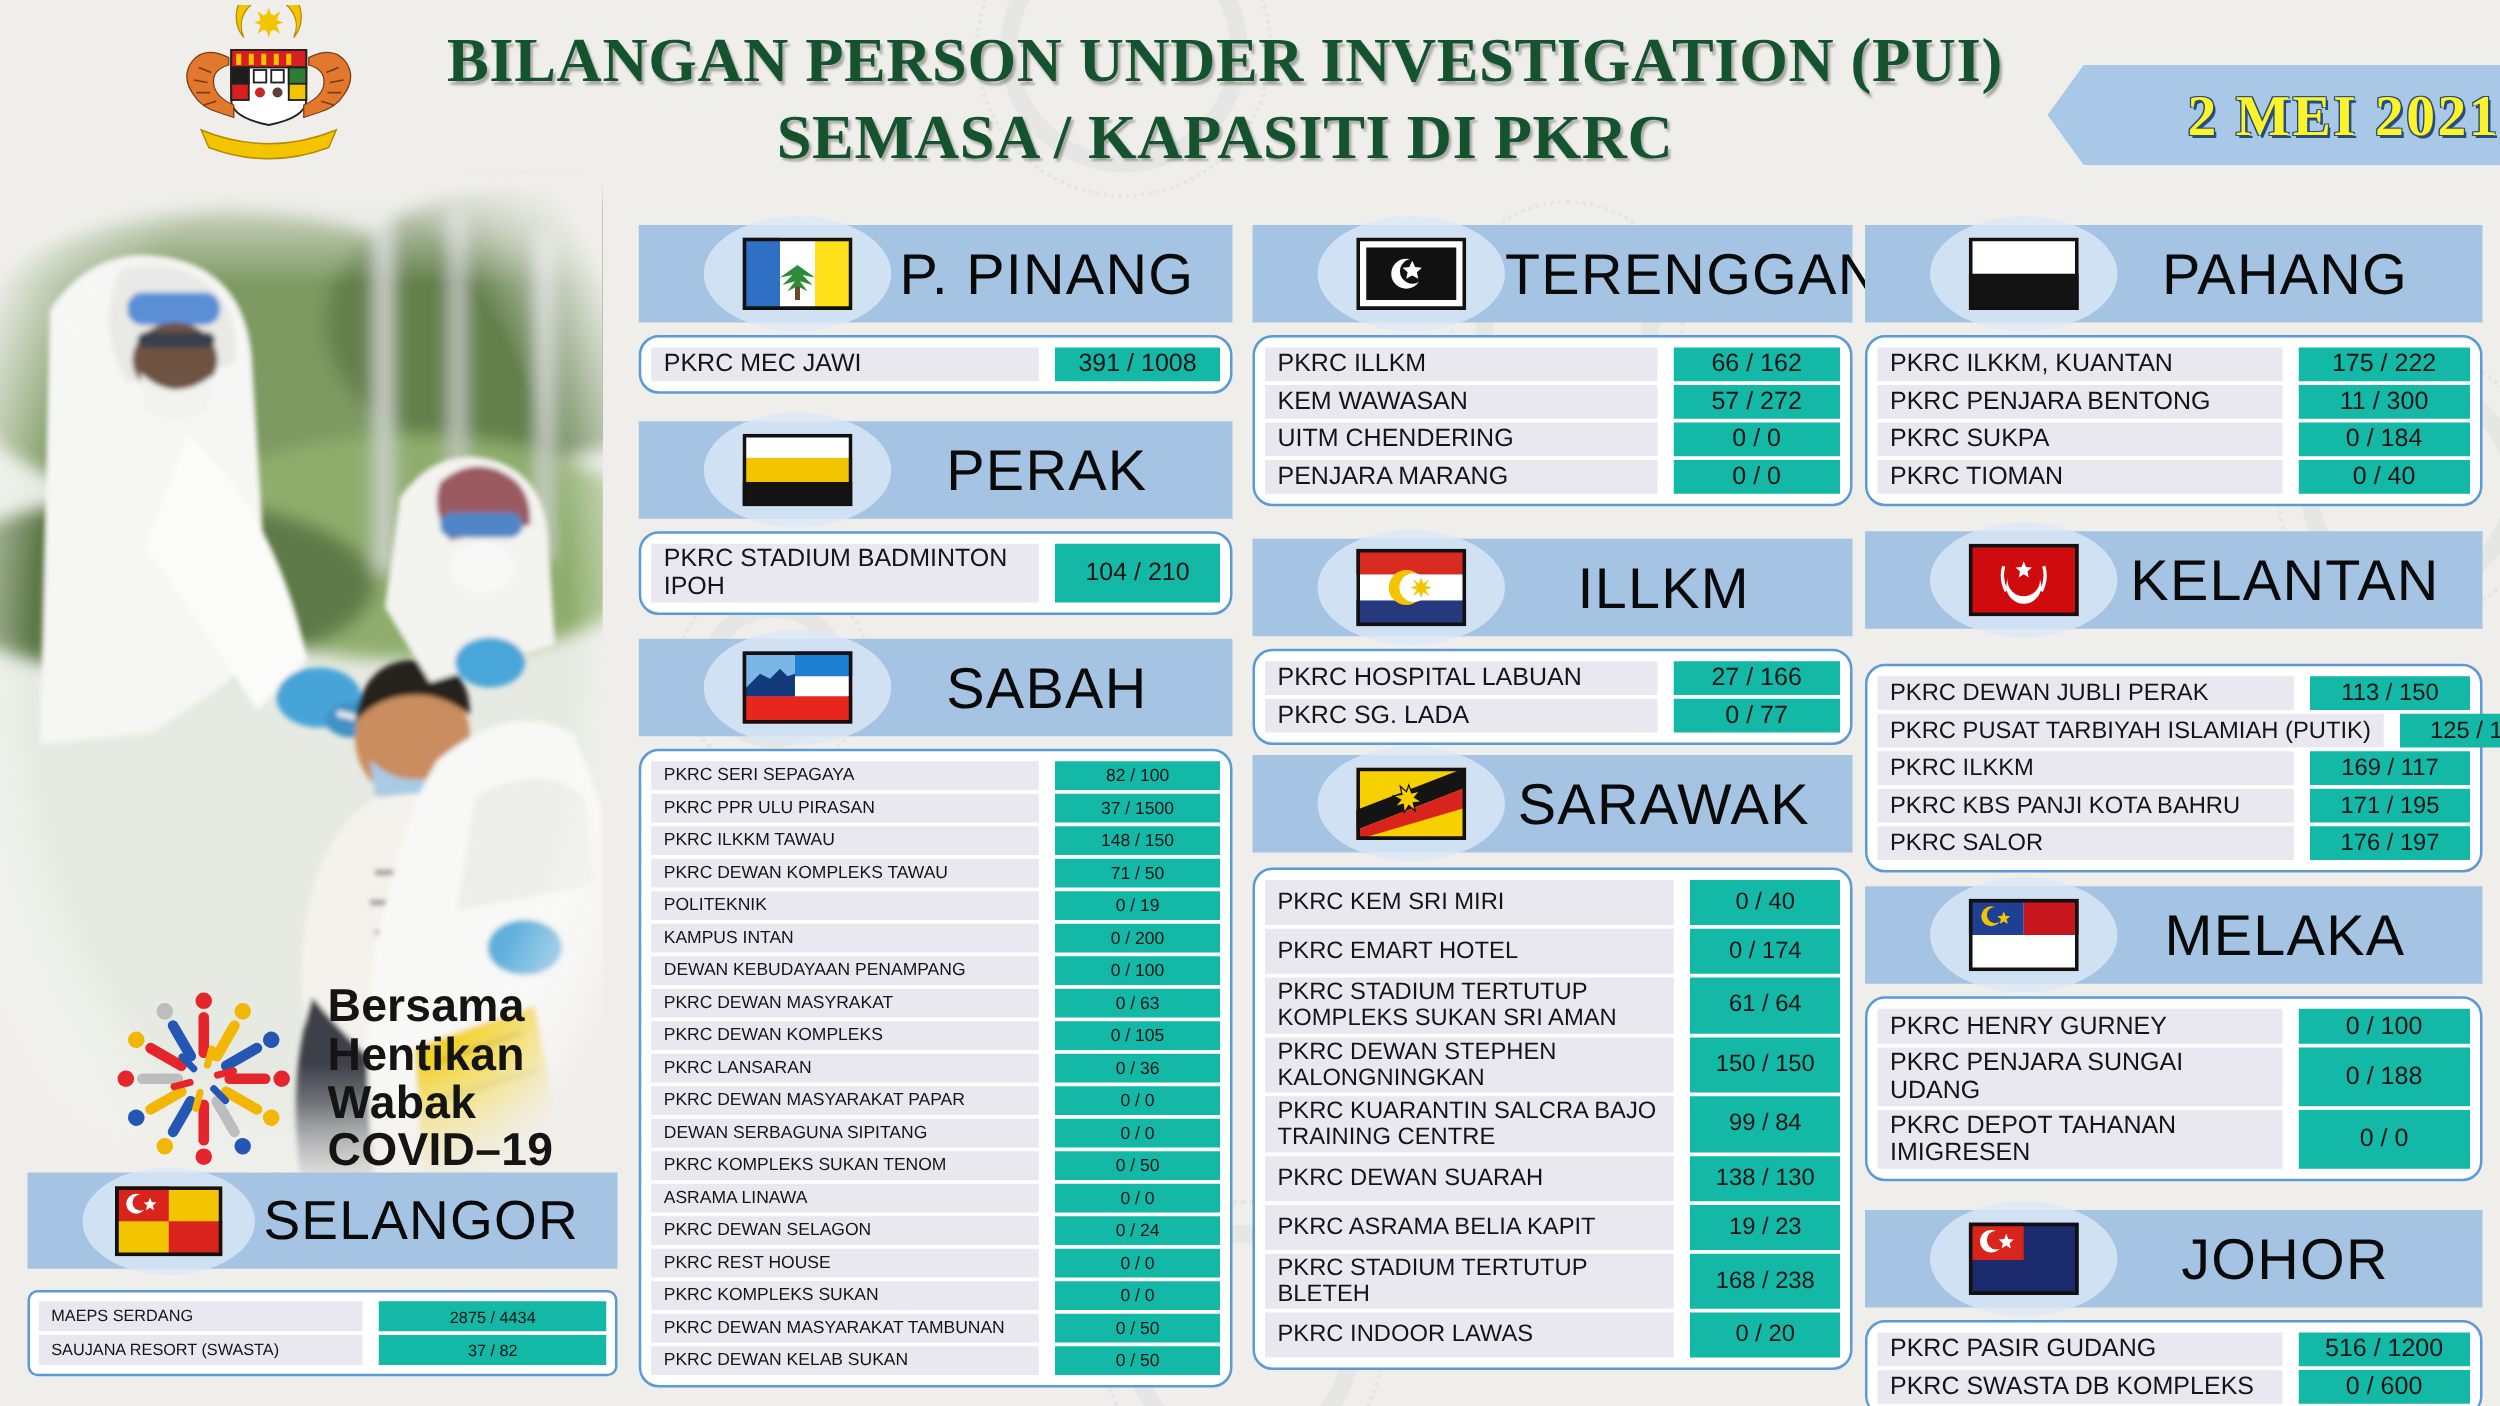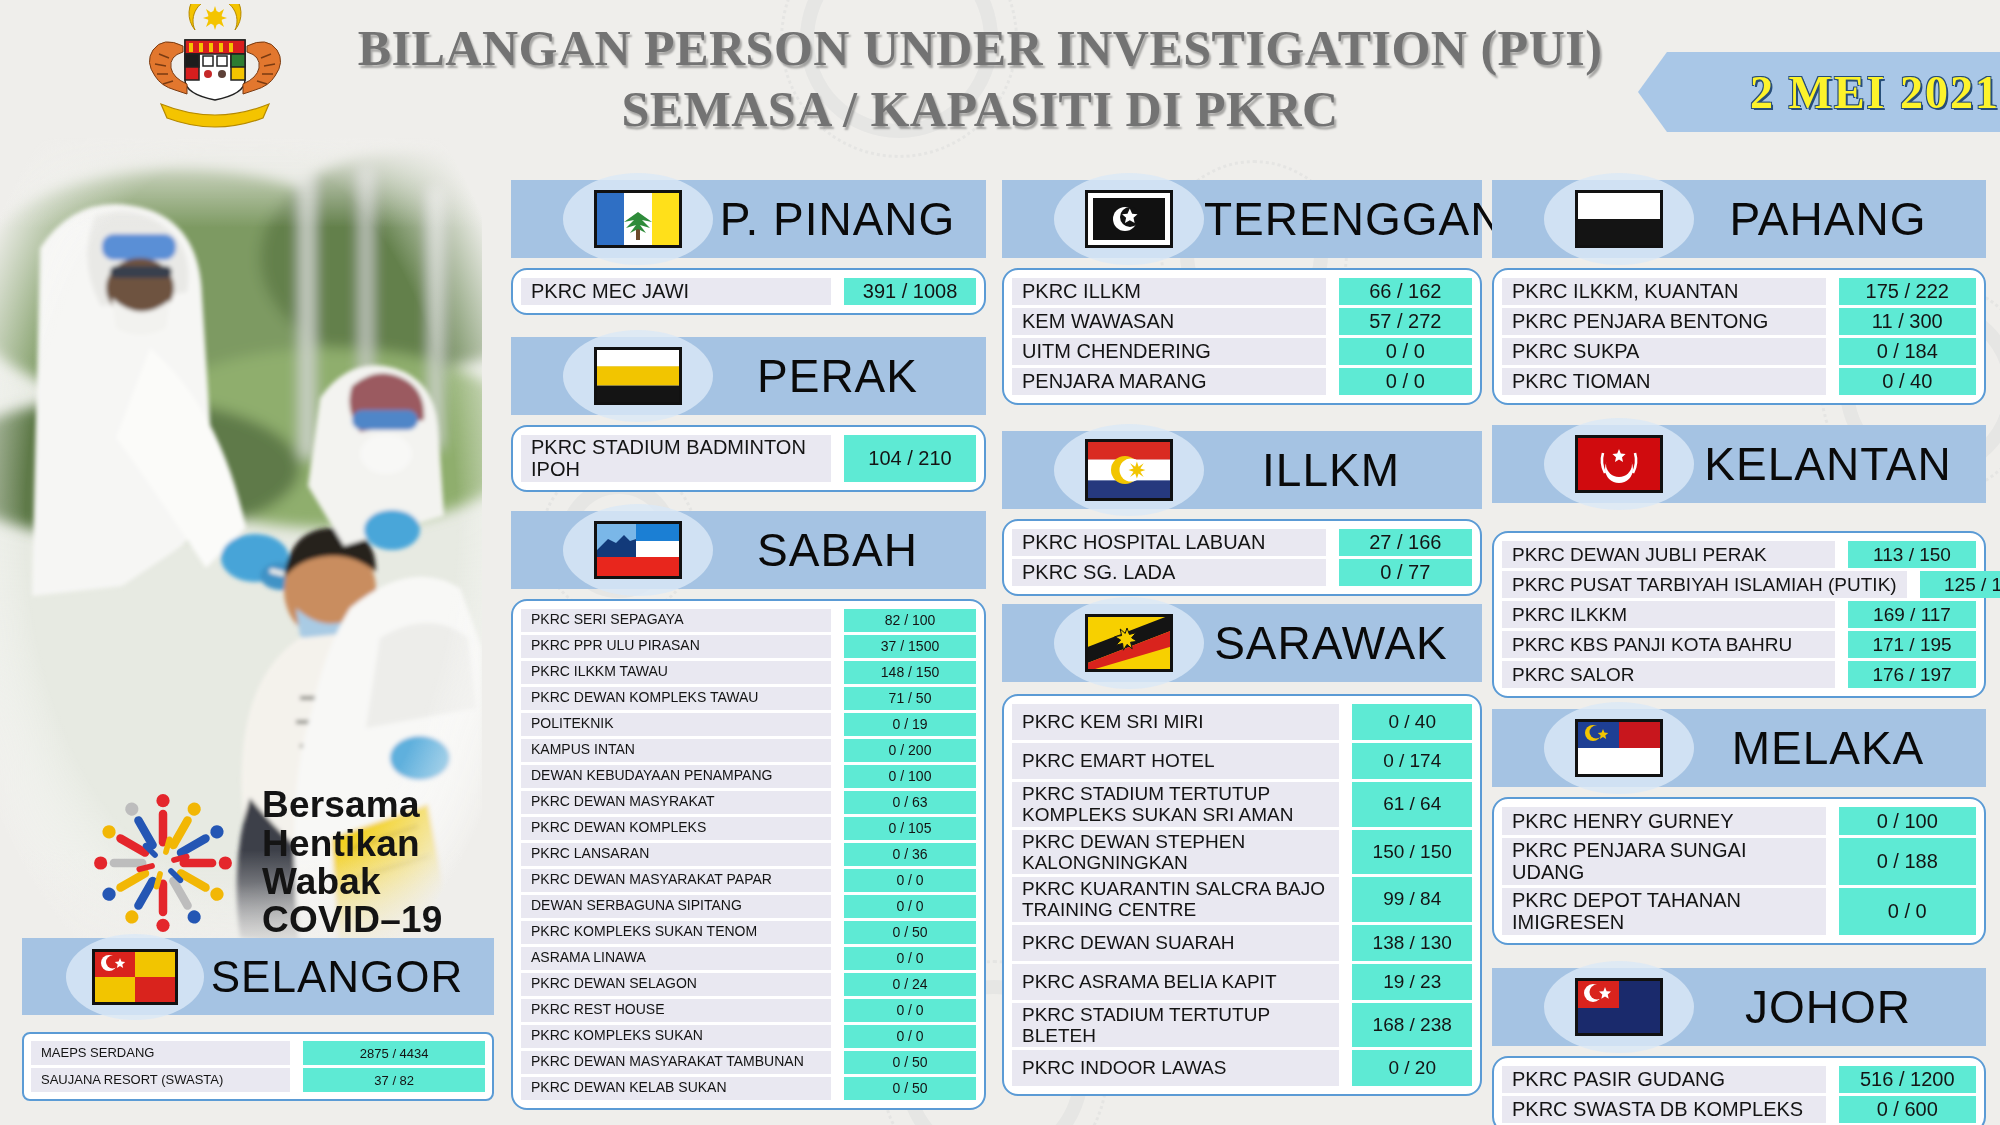"BILANGAN PERSON UNDER INVESTIGATION" .title { color: #737373 -> #14532d }
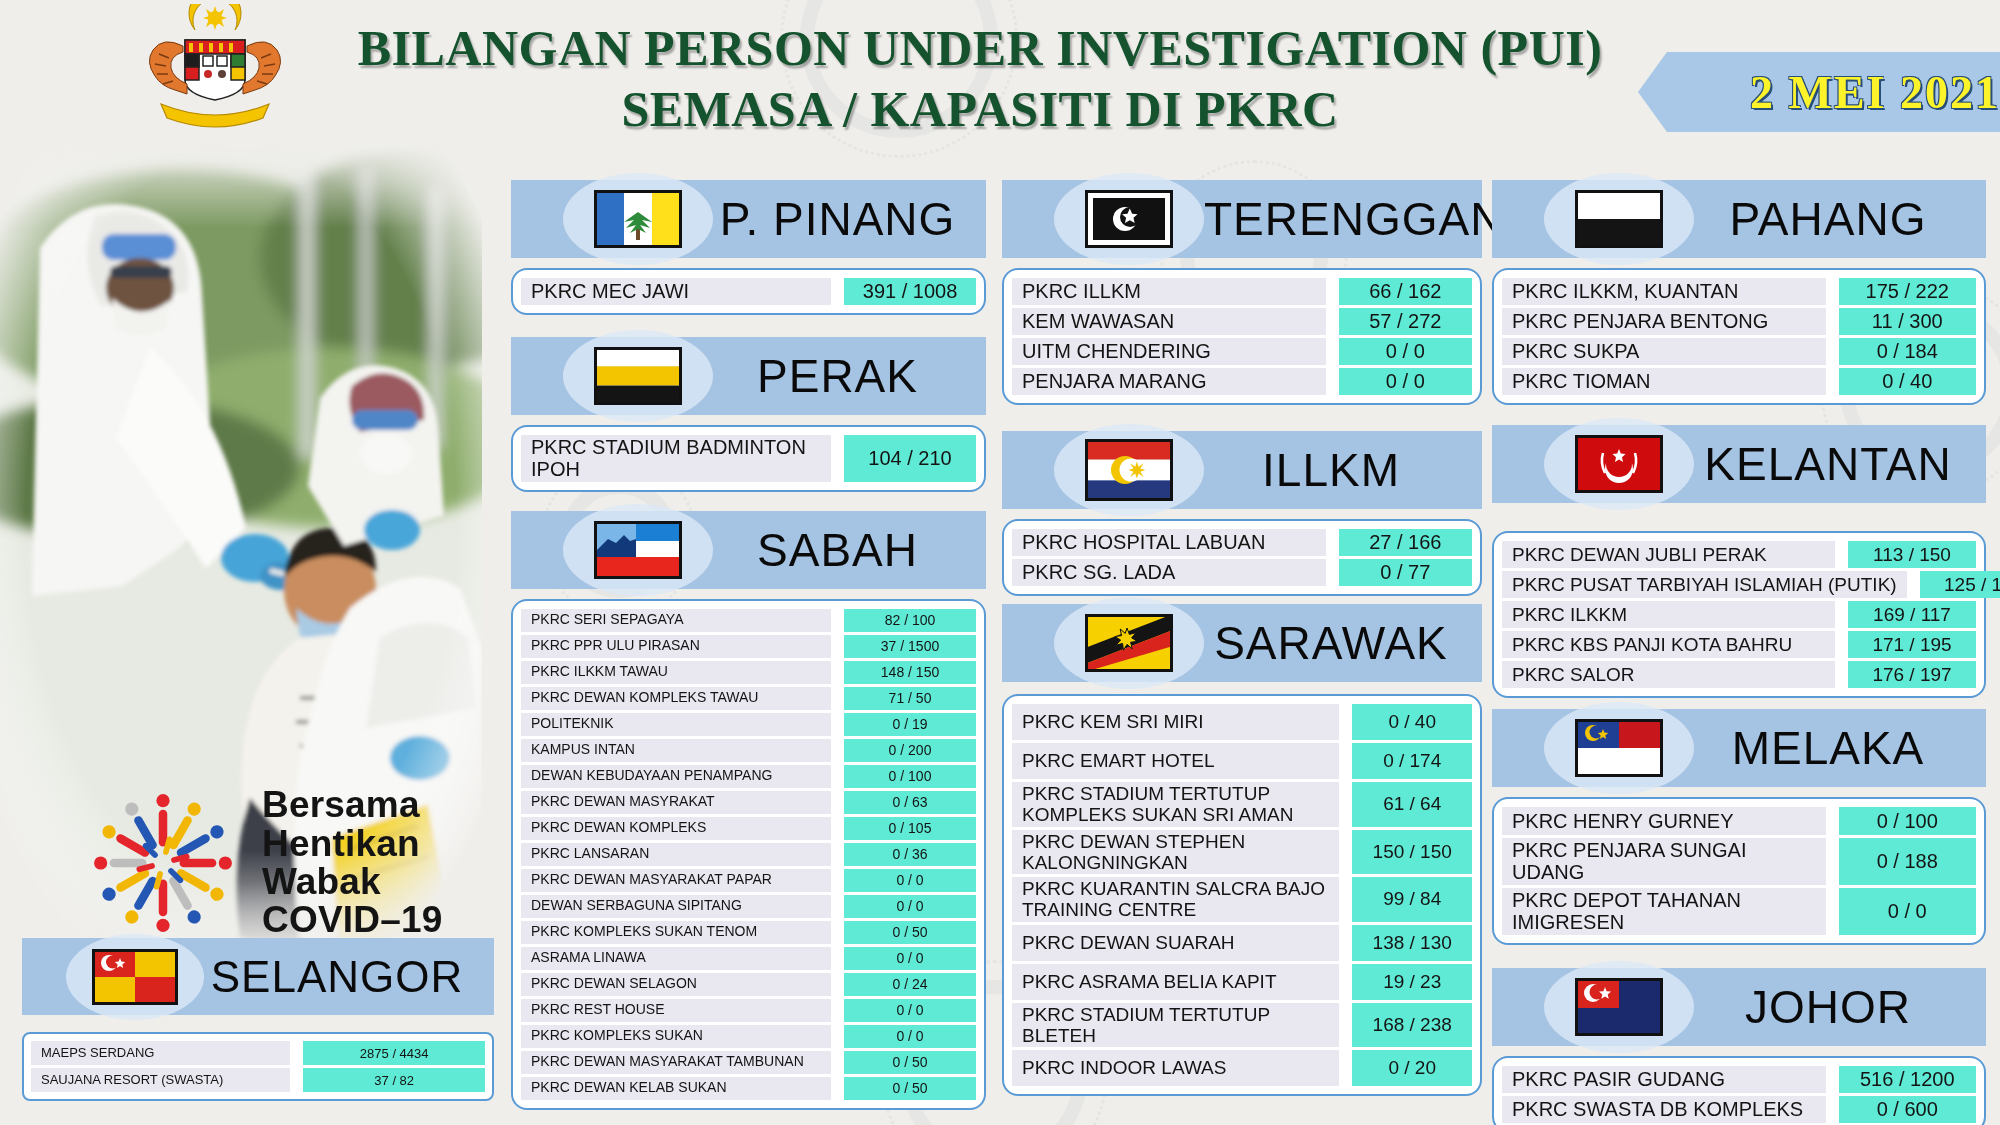"391 / 1008" .tvalue { background: #5eead4 -> #14b8a6 }
